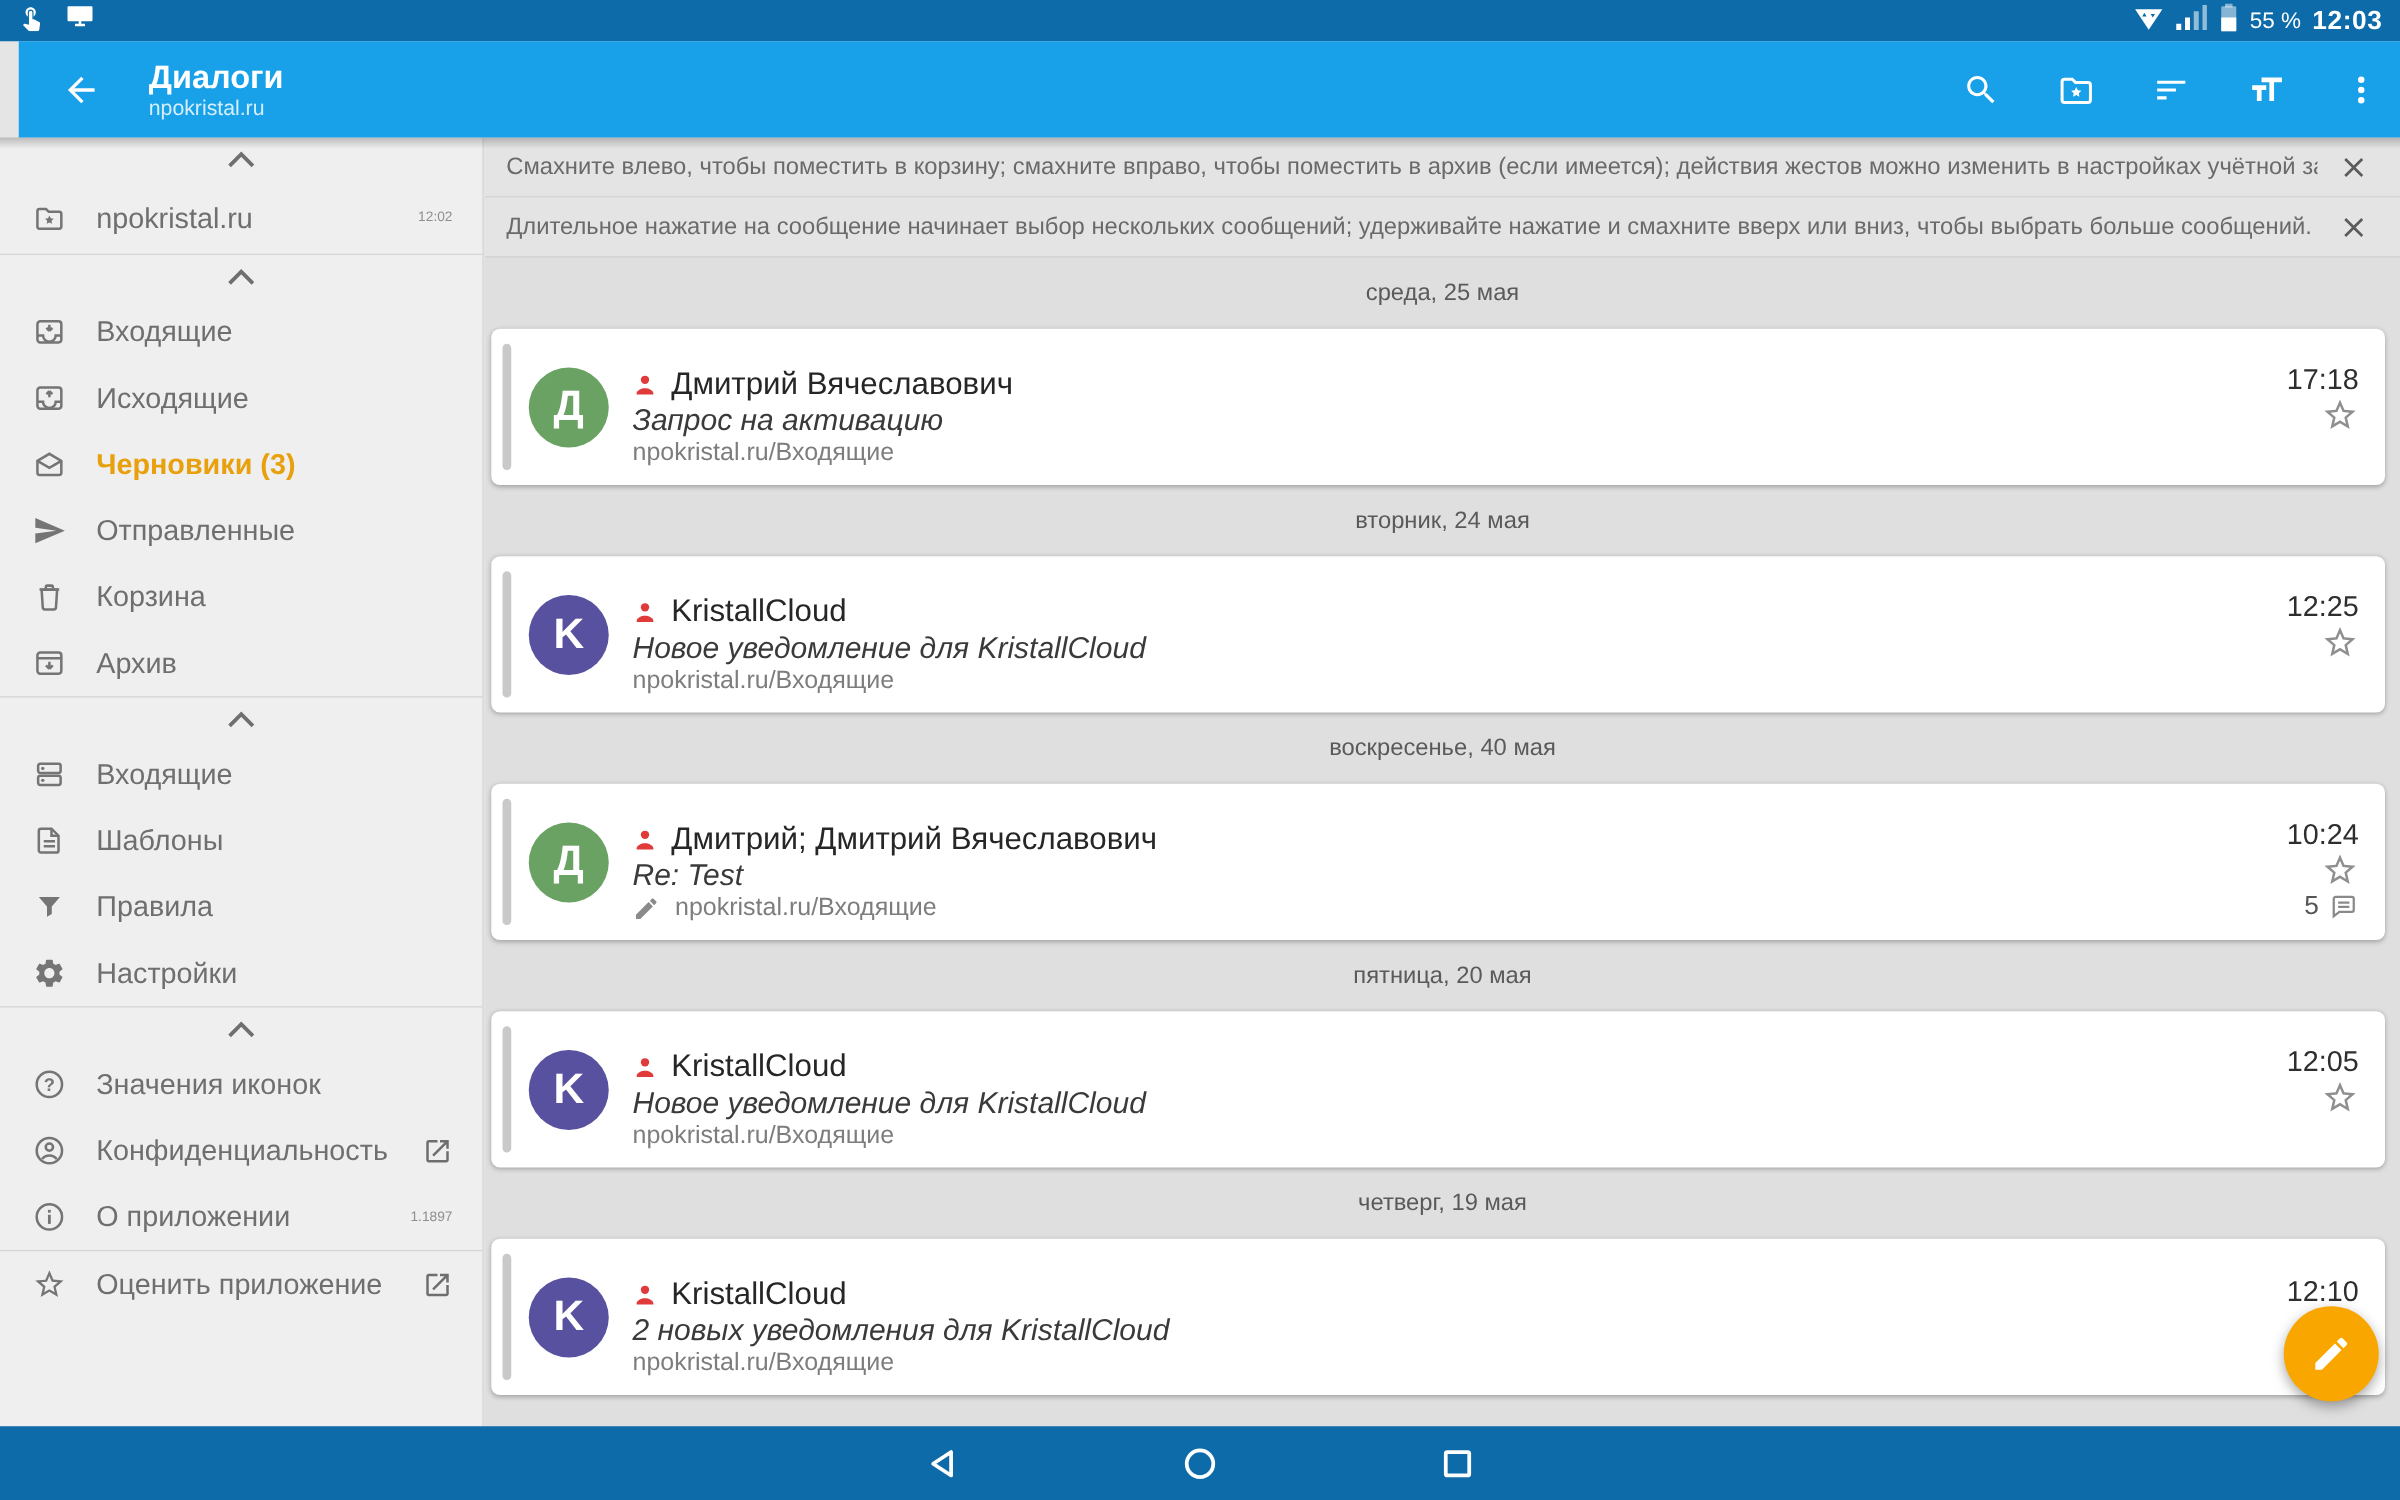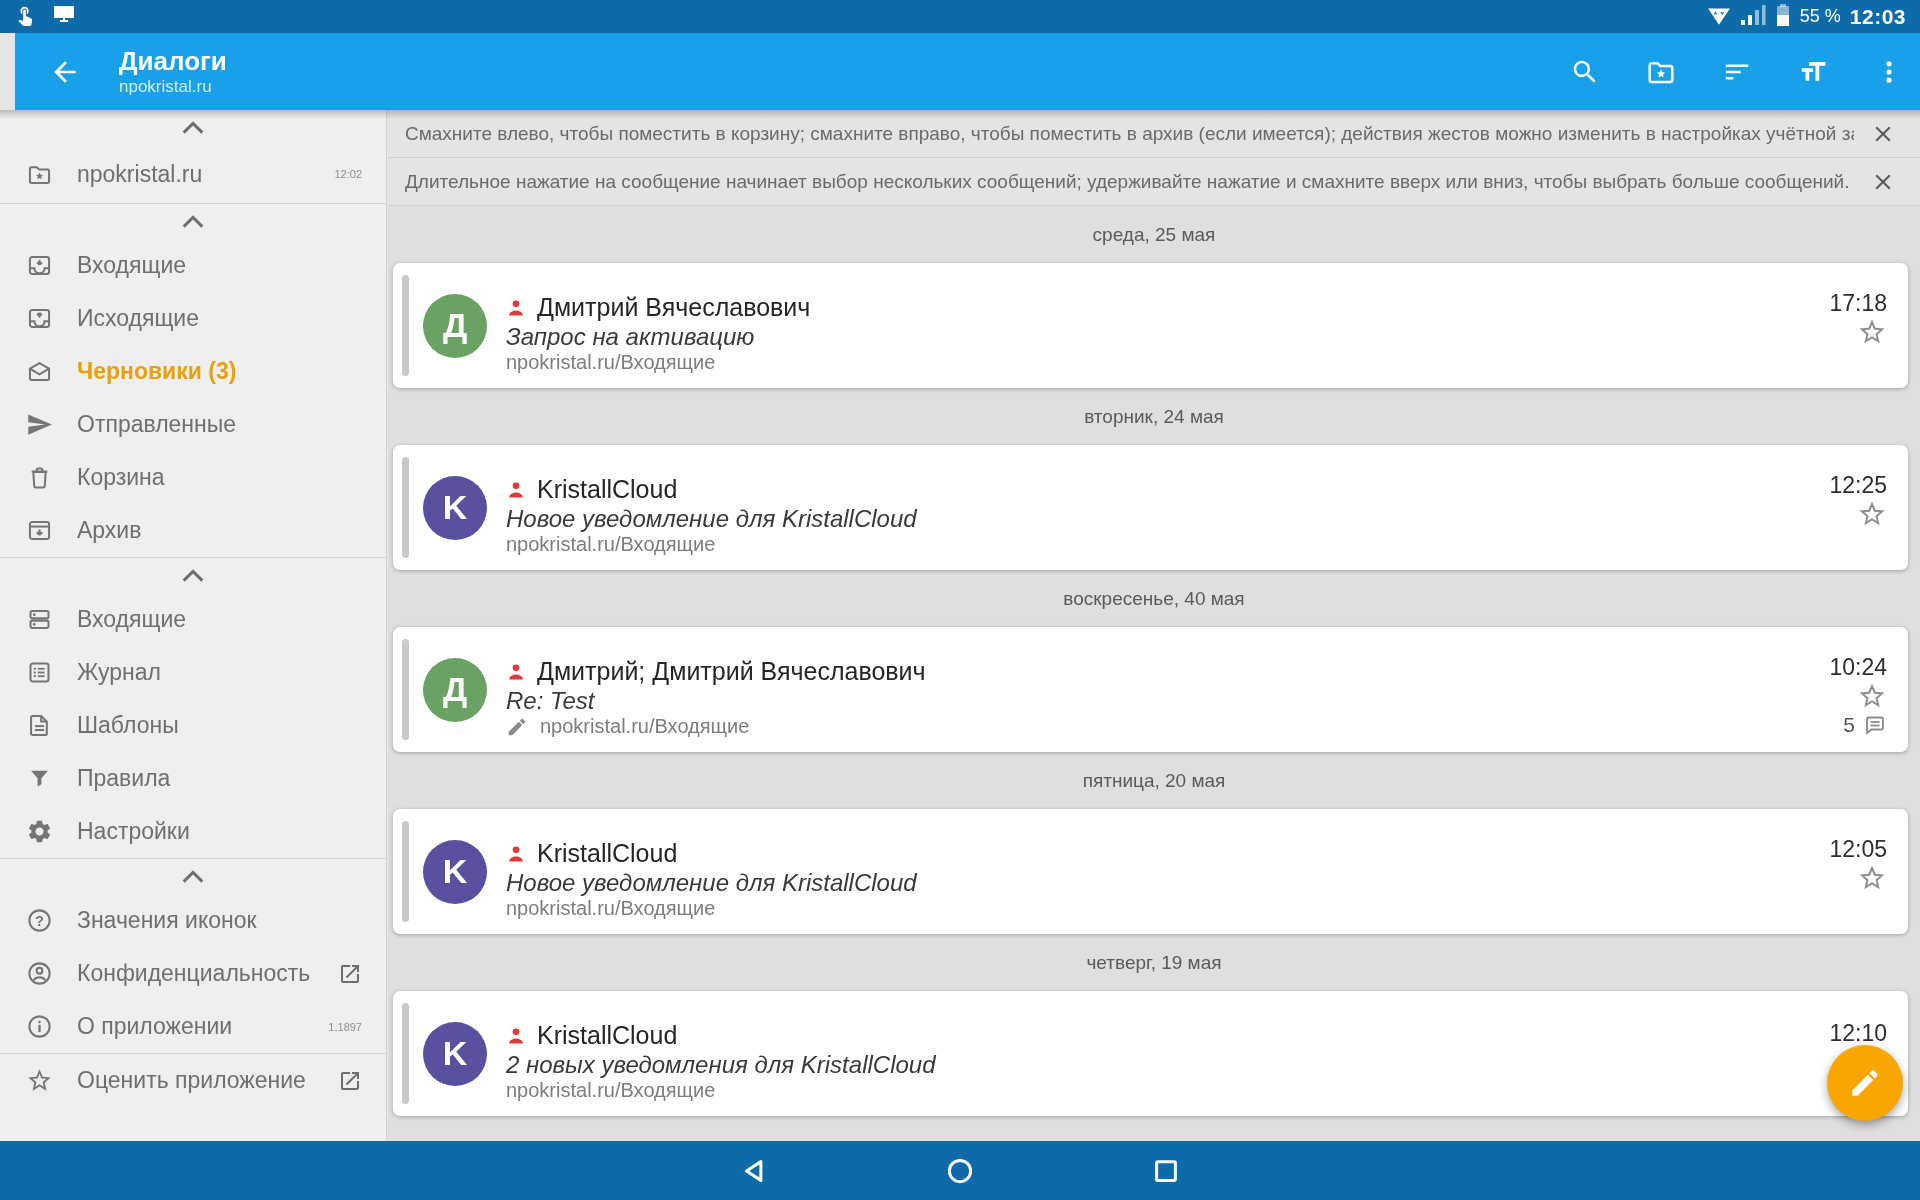"Журнал" div.srow { html: <div> <svg> <rect></rect> <circle></circle> <circle></circle> <circle></circle> <g> <line></line> <line></line> <line></line> </g> </svg> <span>Журнал</span> </div> -> none }
